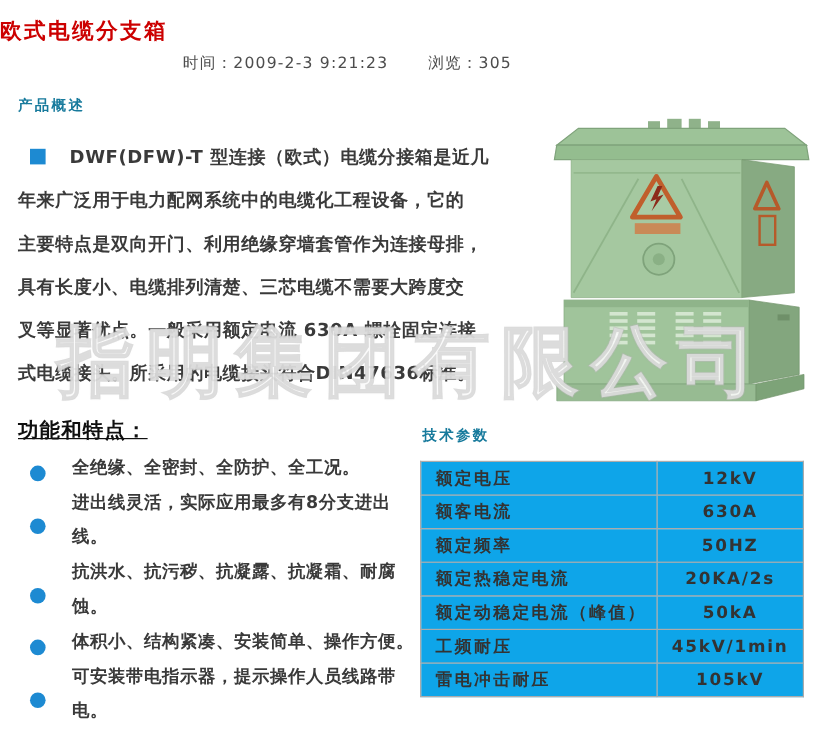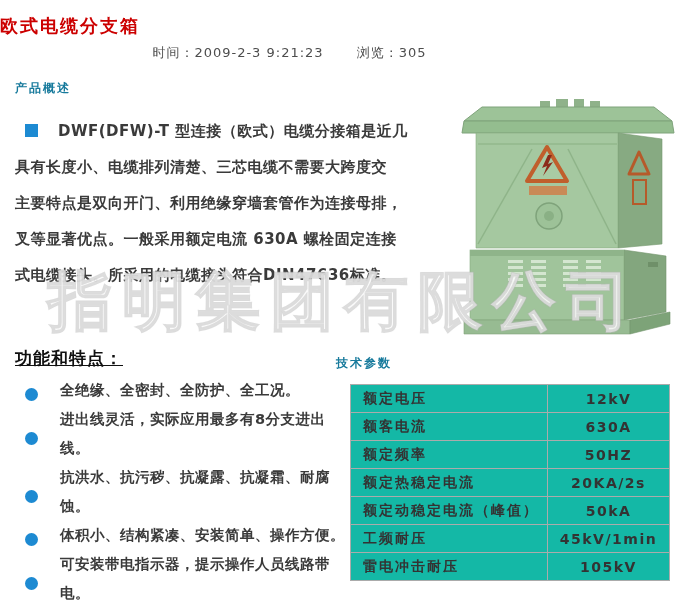"年来广泛用于电力配网系统中的电缆化工程设备，它的" div.o-line { html: none -> <div>年来广泛用于电力配网系统中的电缆化工程设备，它的</div> }
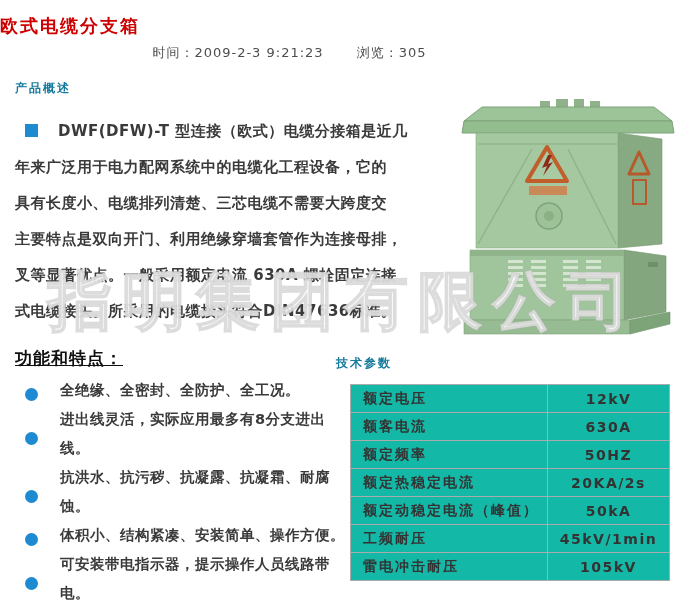"具有长度小、电缆排列清楚、三芯电缆不需要大跨度交" div.o-line { order: before "主要特点是双向开门、利用绝缘穿墙套管作为连接母排，" -> after "主要特点是双向开门、利用绝缘穿墙套管作为连接母排，" }
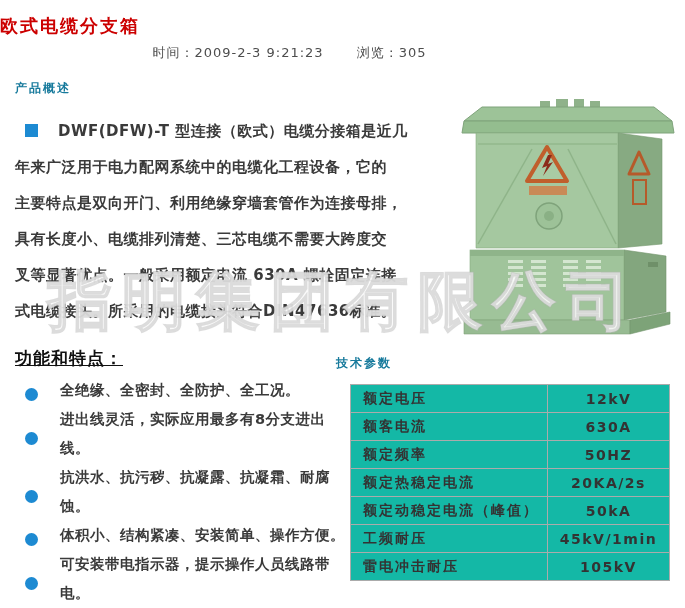"技术参数" #specs-heading { left: 336px -> 352px }
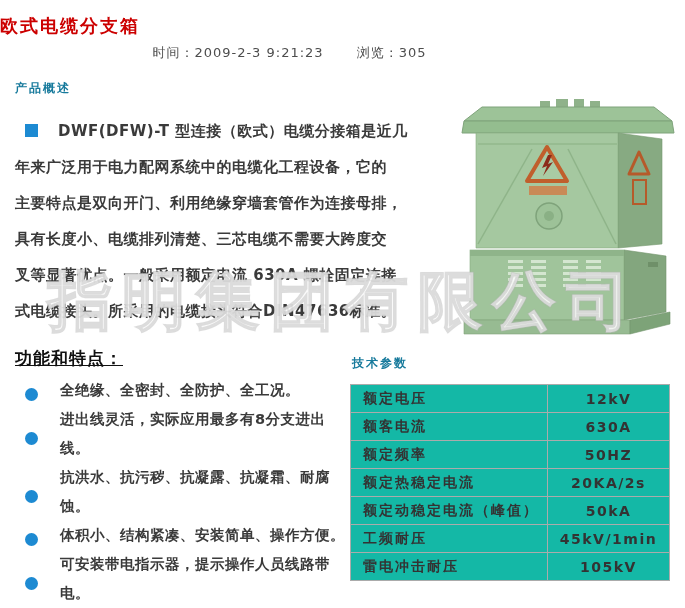"额定电压" #specs-table td { background: #14b8a6 -> #0ea5e9 }
